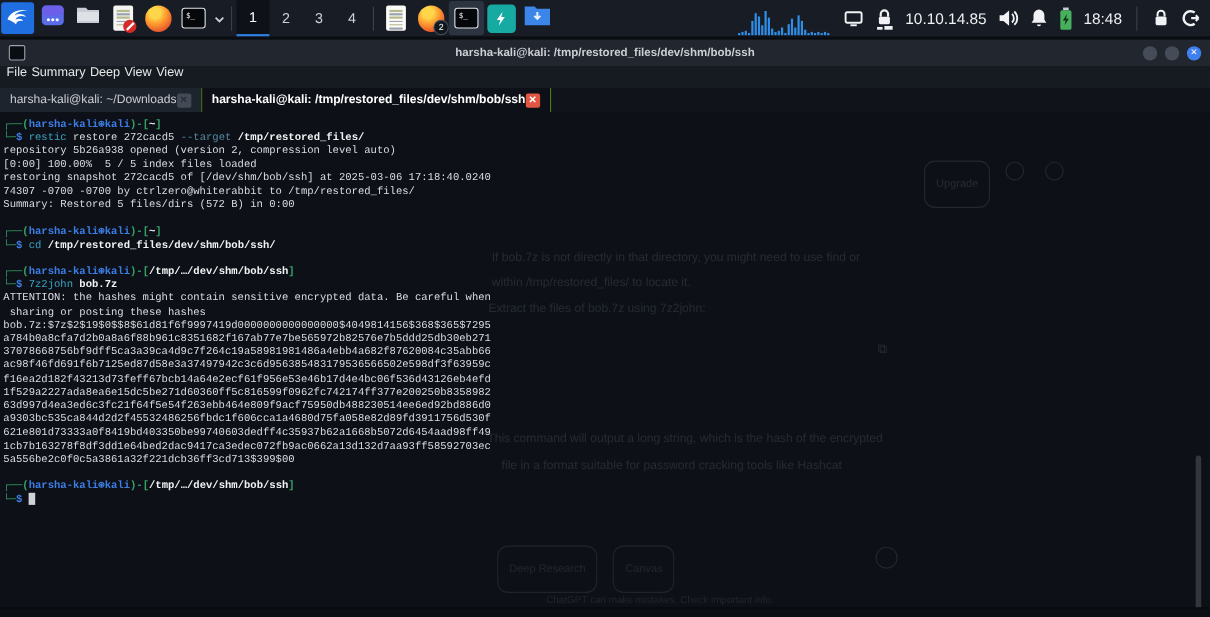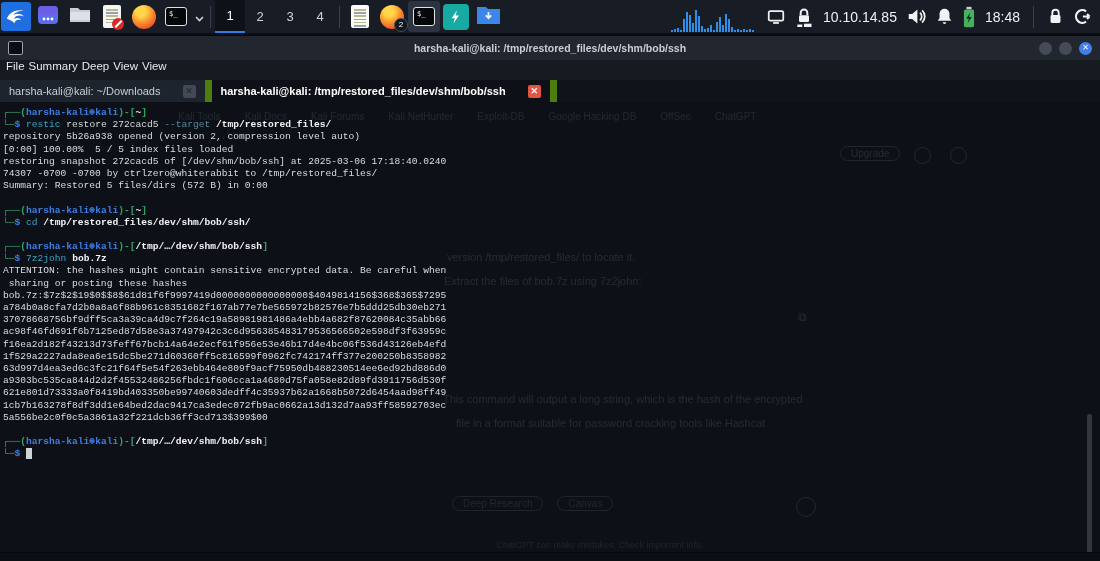"harsha-kali@kali: ~/Downloads" .tab { border-right: 7px solid #4d7c0f -> 1px solid #4d7c0f; gap: 22px -> 0 }
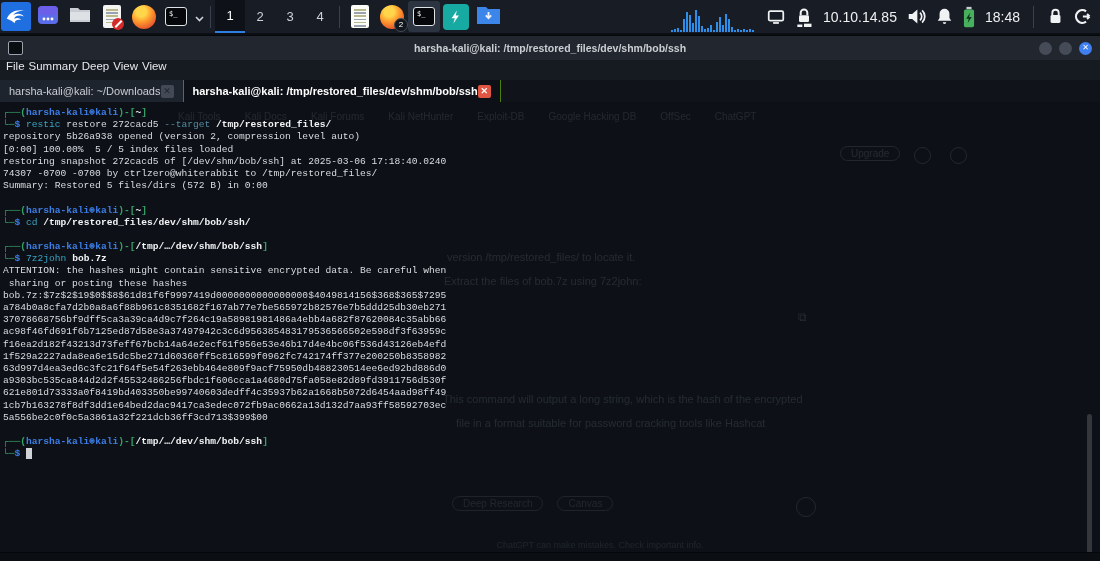"Kali Tools" div.ghost { html: <div> <span>Kali Tools</span> <span>Kali Docs</span> <span>Kali Forums</span> <span>Kali NetHunter</span> <span>Exploit-DB</span> <span>Google Hacking DB</span> <span>OffSec</span> <span>ChatGPT</span> </div> -> none }
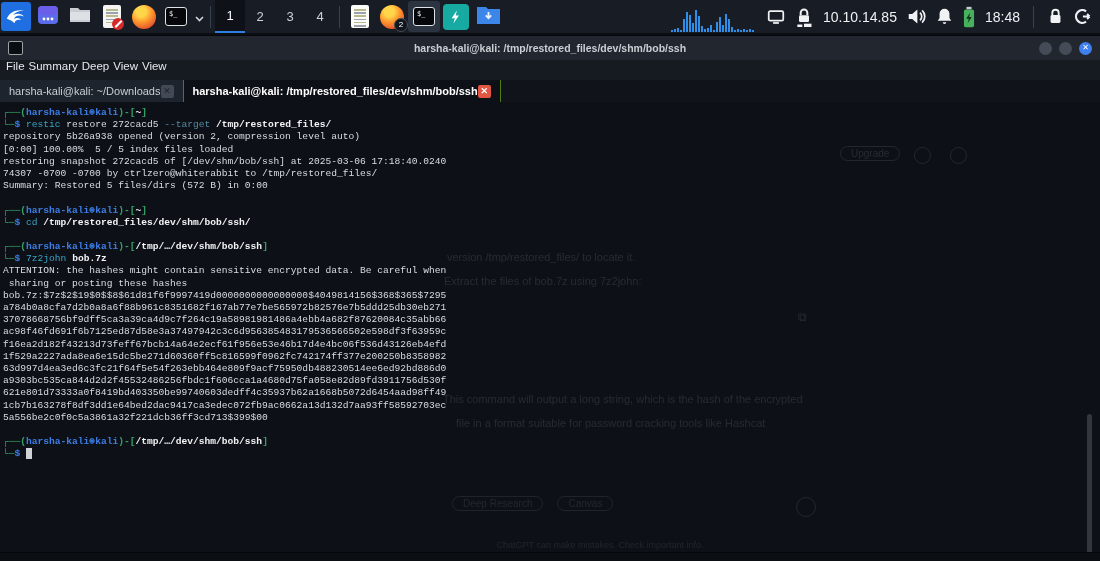"Upgrade" .gpill { padding: 1px 10px -> 15px 10px }
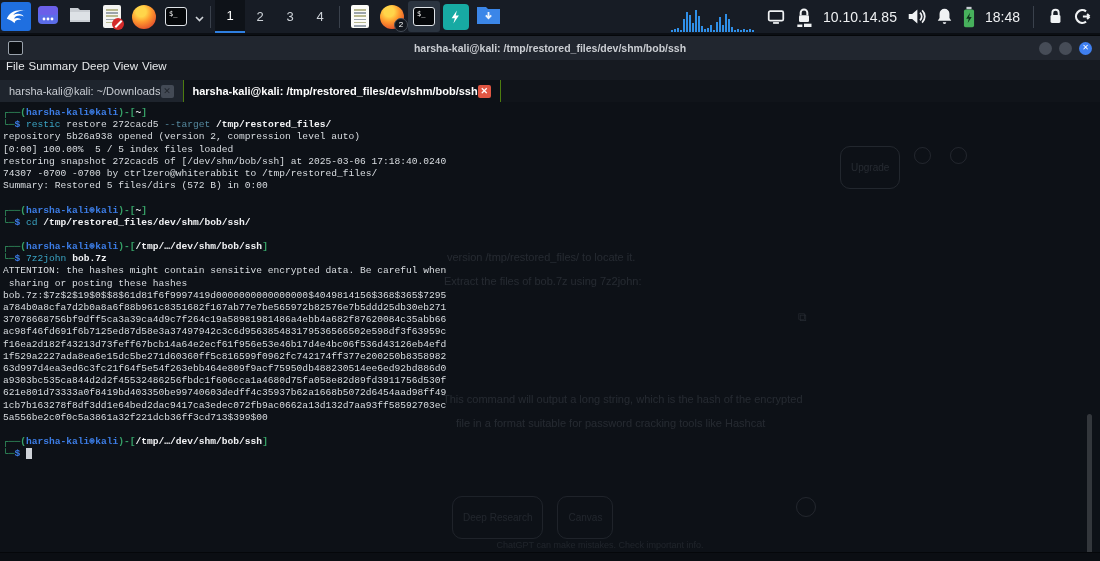"If bob.7z is not directly" div.ghost { html: none -> <div>If bob.7z is not directly in that directory, you might need to use find or</div> }
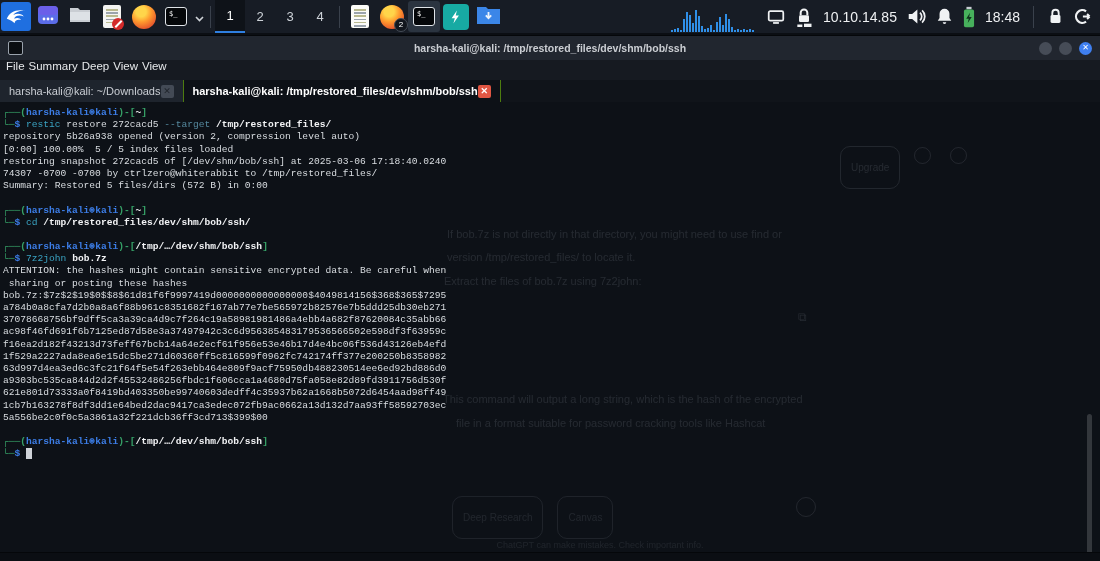"version /tmp/restored_files/ to locate" div.ghost { text: version -> within }
